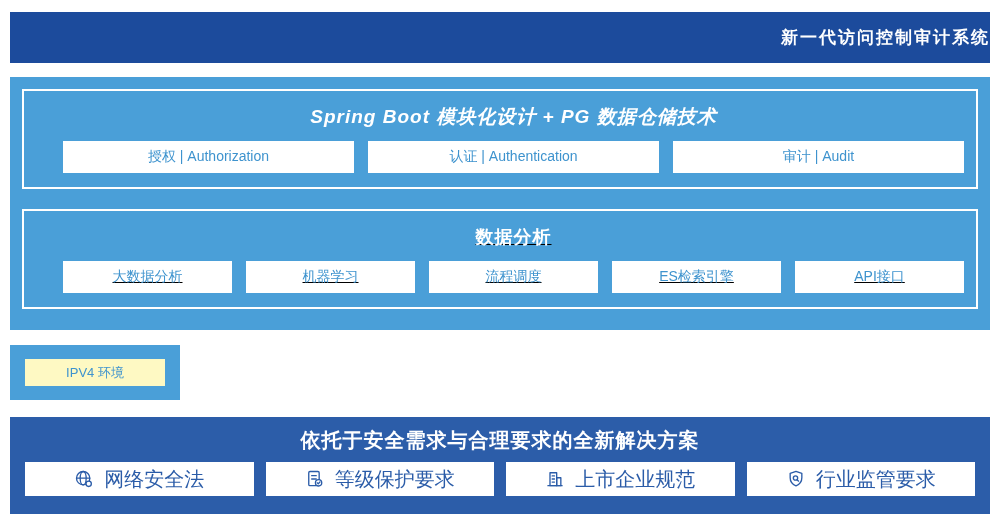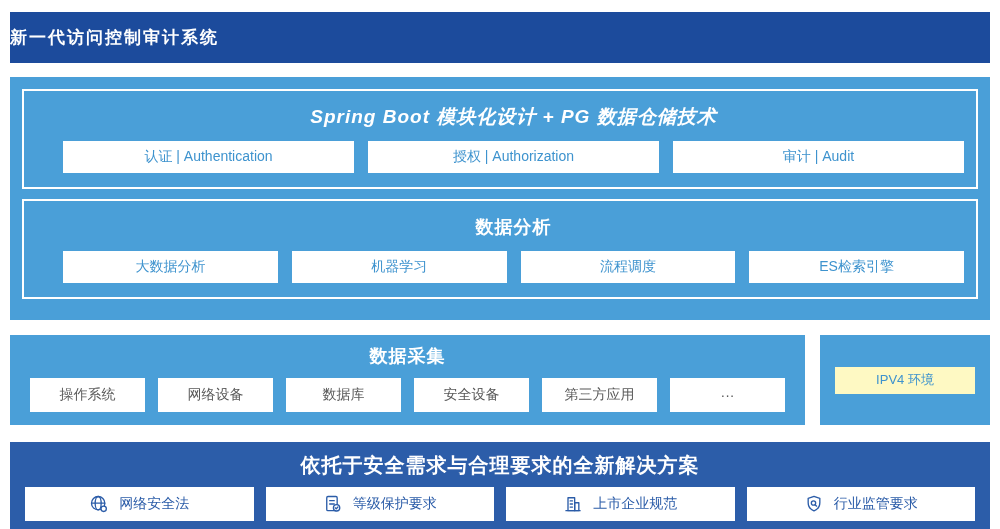"新一代访问控制审计系统" .banner { justify-content: flex-start -> flex-end }
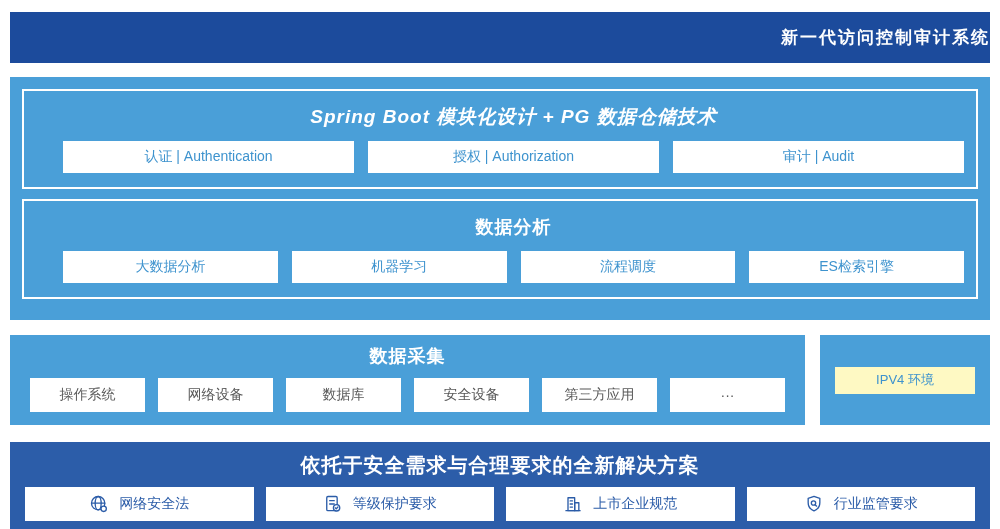"认证 | Authentication" div.white-box { order: before "授权 | Authorization" -> after "授权 | Authorization" }
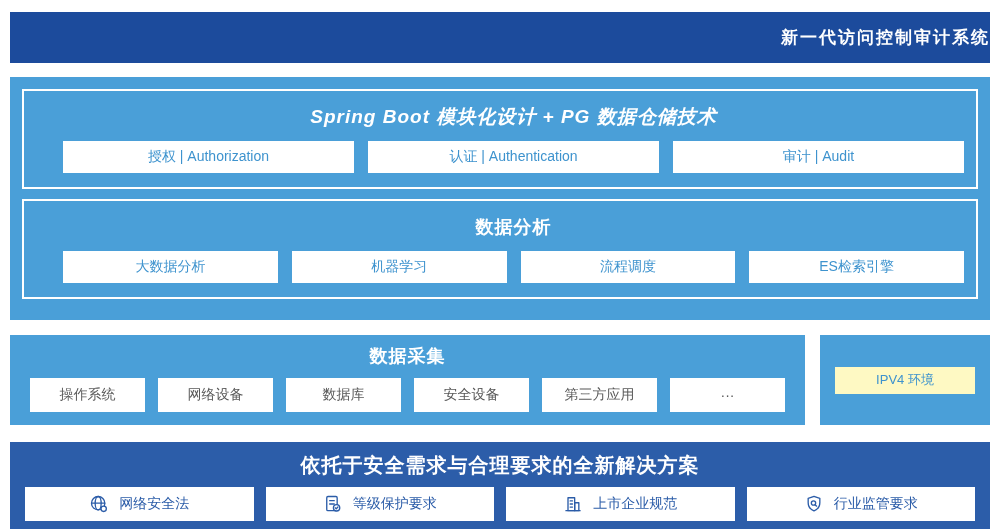"数据分析" .frame + .frame { margin-top: 10px -> 20px; text-decoration: none -> underline }
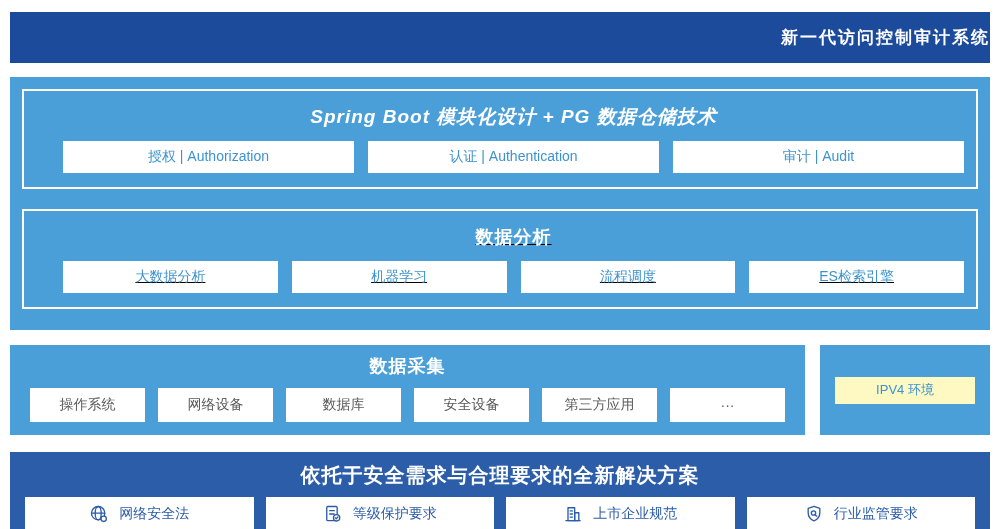"API接口" div.white-box { html: none -> <div>API接口</div> }
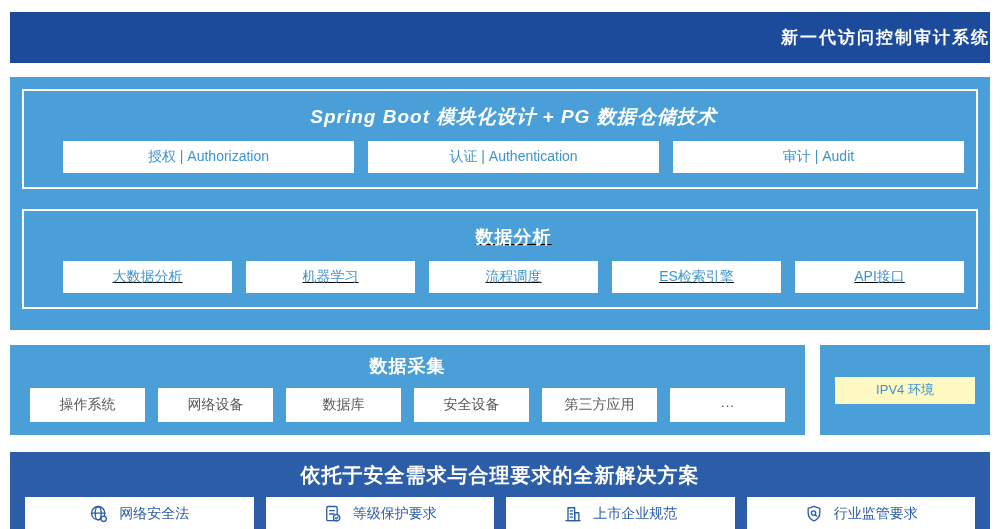"数据采集" div.collect { html: <div> <div>数据采集</div> <div> <div>操作系统</div> <div>网络设备</div> <div>数据库</div> <div>安全设备</div> <div>第三方应用</div> <div>···</div> </div> </div> -> none }
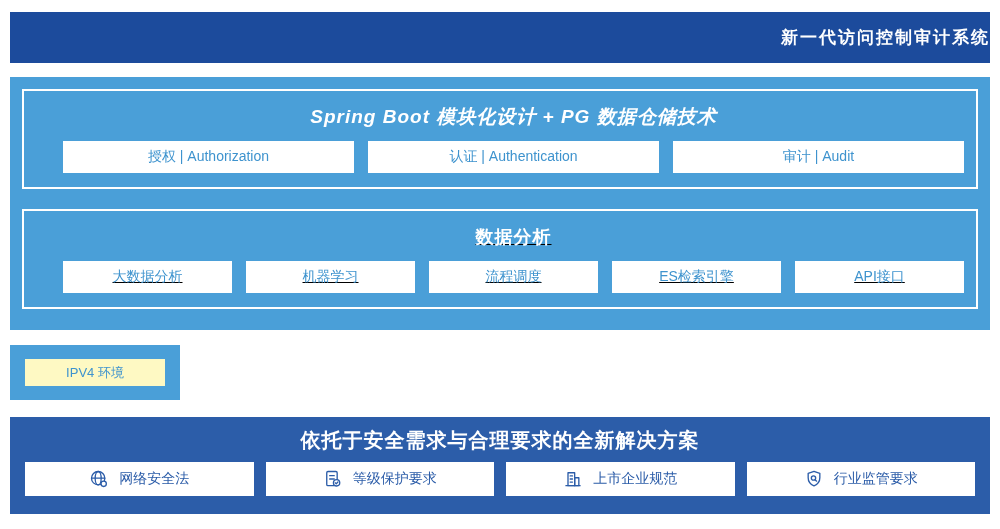"网络安全法" .solution-box { font-size: 14px -> 20px }
